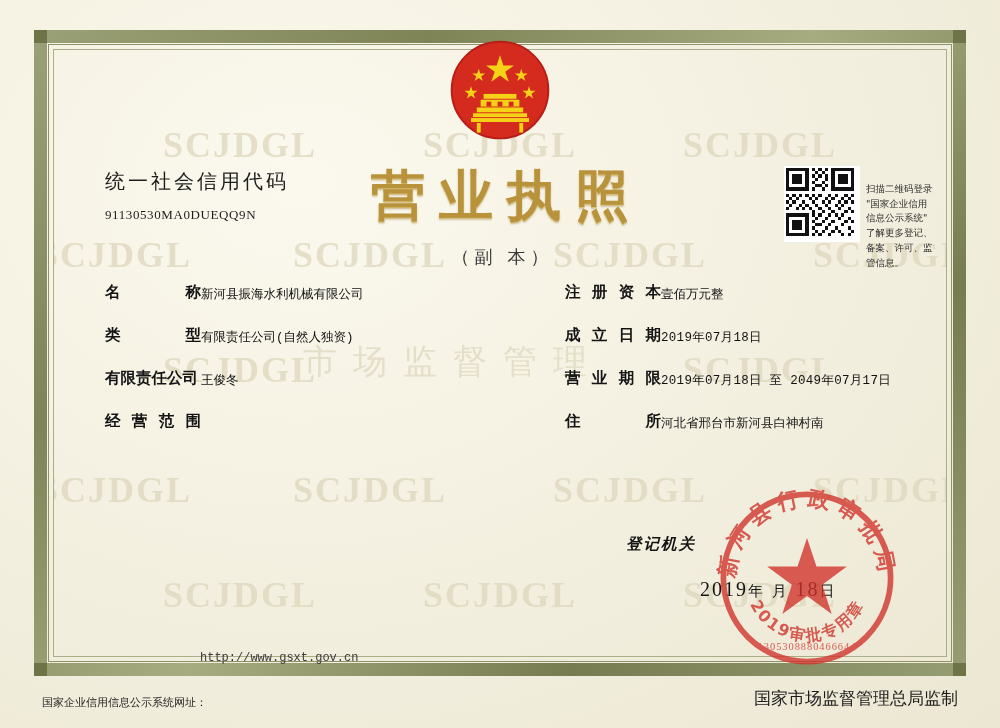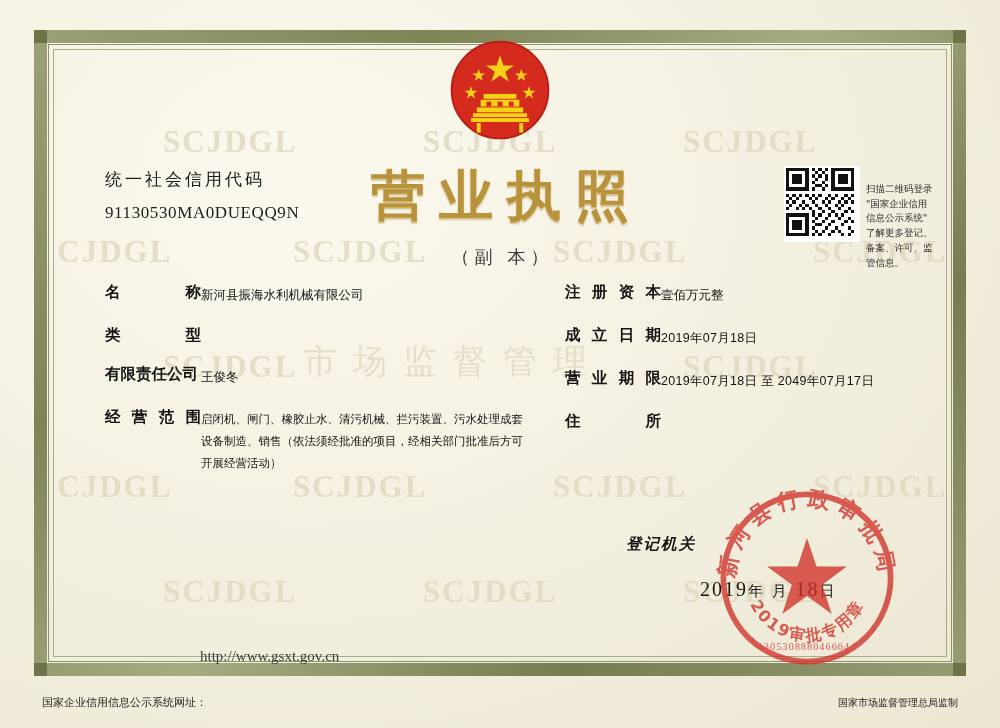"SCJDGL" .wm { font-size: 31px -> 36px }
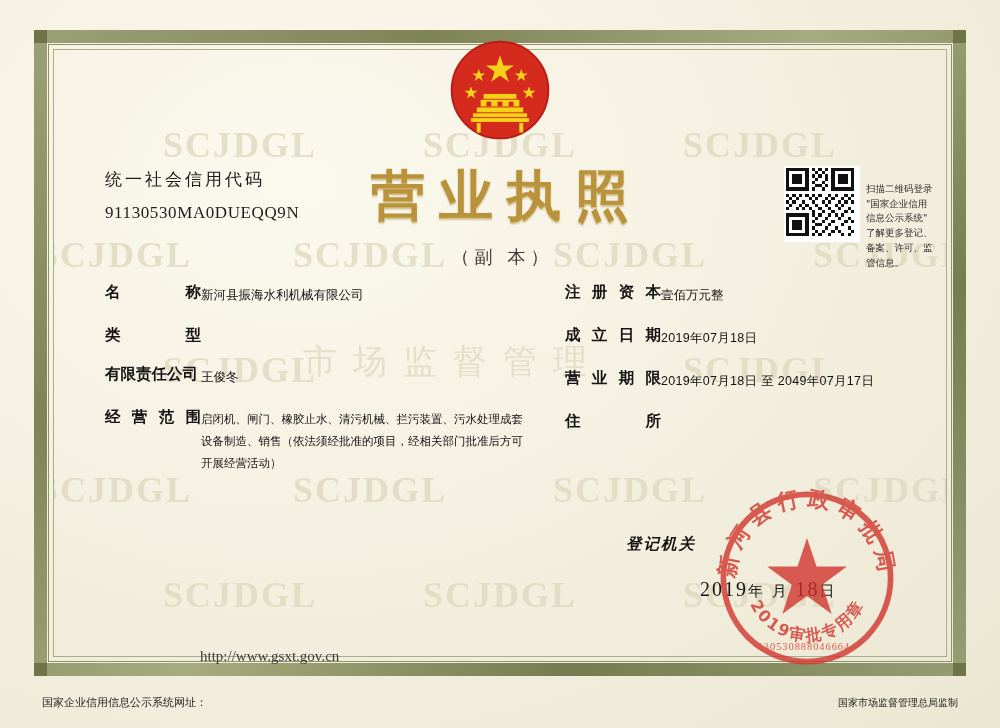"统一社会信用代码" .code-label { font-size: 17px -> 20px }
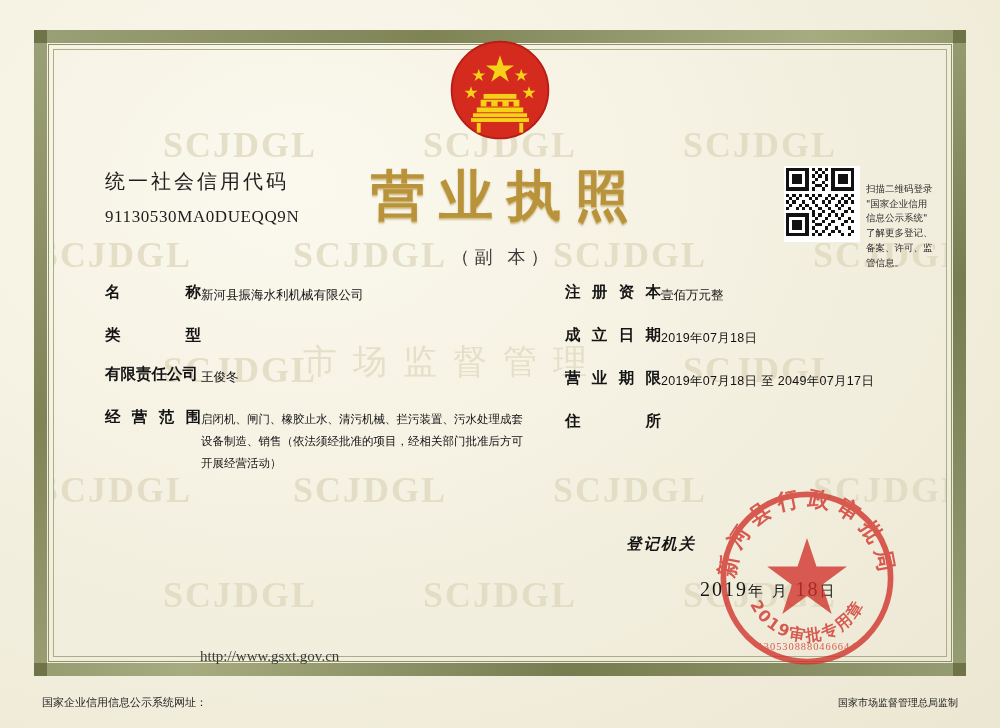"91130530MA0DUEQQ9N" .code-value { font-size: 17px -> 13px }
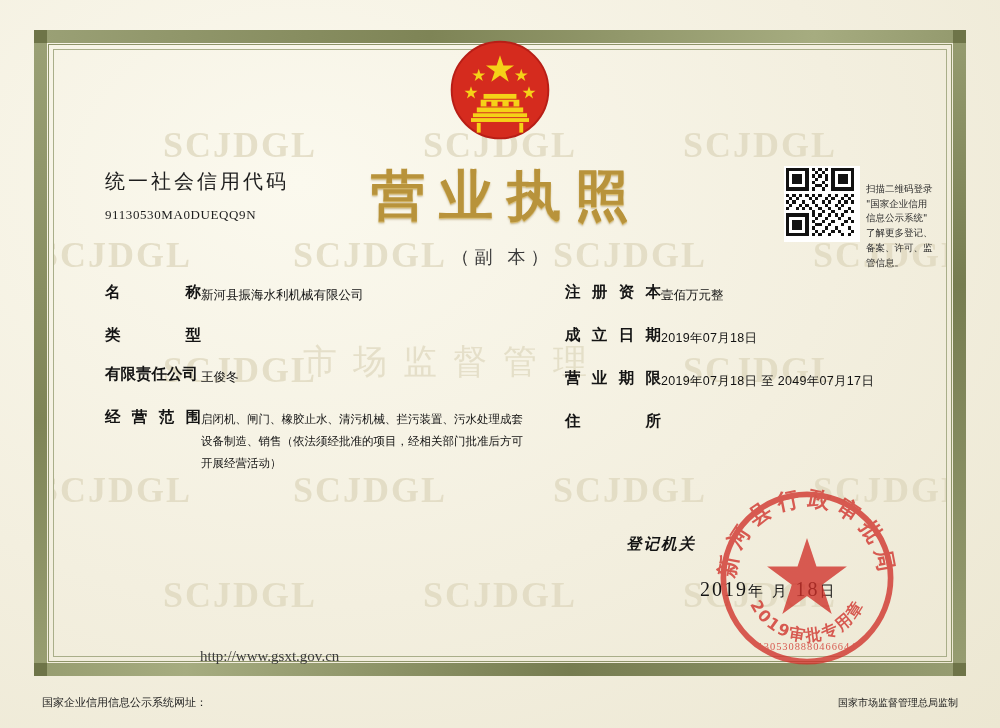"新河县振海水利机械有限公司" .f-value { font-family: Liberation Sans, sans-serif -> Liberation Mono, monospace }
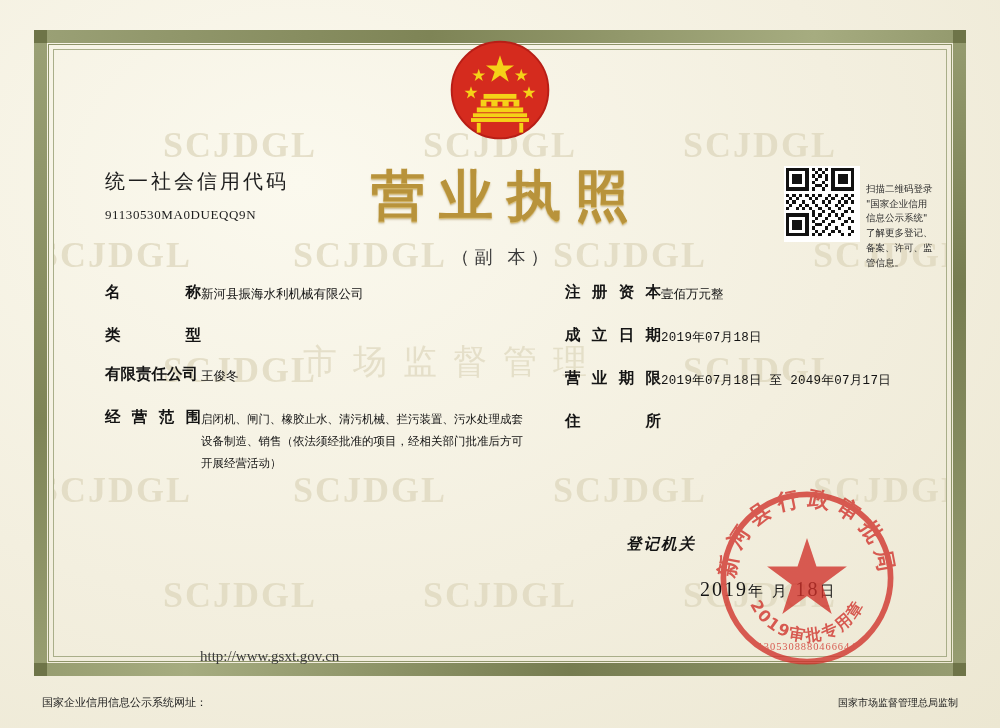"有限责任公司(自然人独资)" div.f-value { html: none -> <div>有限责任公司(自然人独资)</div> }
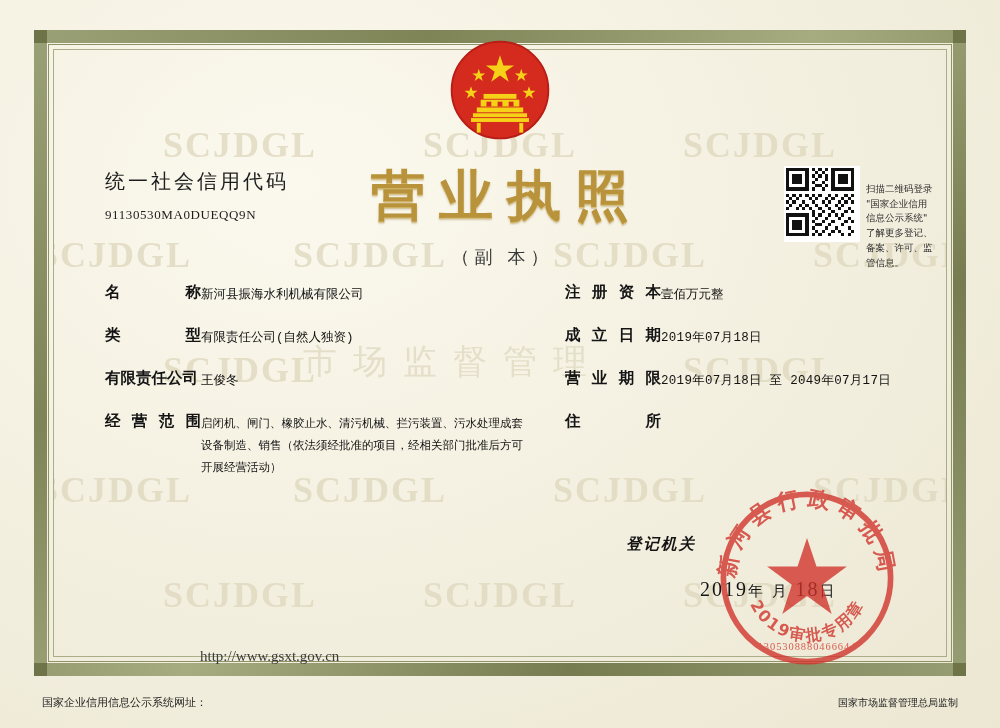"启闭机、闸门、橡胶止水、清污机械、拦污装置、污水处理成套设备制造、销售（依法须经" div.f-value { html: <div>启闭机、闸门、橡胶止水、清污机械、拦污装置、污水处理成套设备制造、销售（依法须经批准的项目，经相关部门批准后方可开展经营活动）</div> -> none }
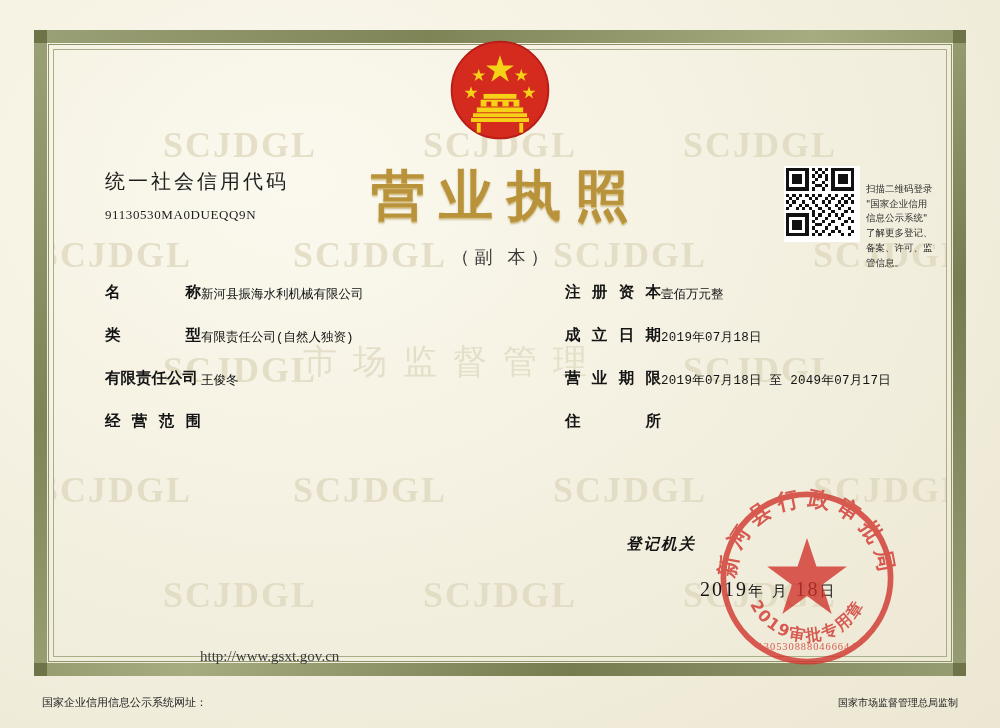"河北省邢台市新河县白神村南" div.f-value { html: none -> <div>河北省邢台市新河县白神村南</div> }
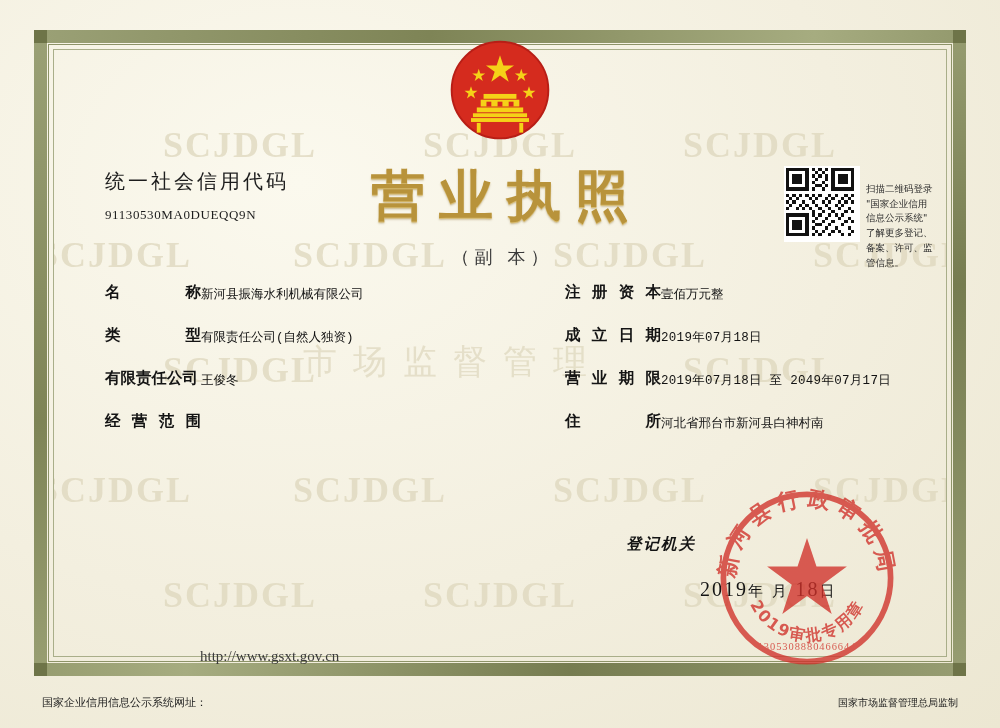"http://www.gsxt.gov.cn" .footer-url { font-family: Liberation Serif, serif -> Liberation Mono, monospace; font-size: 15px -> 12px }
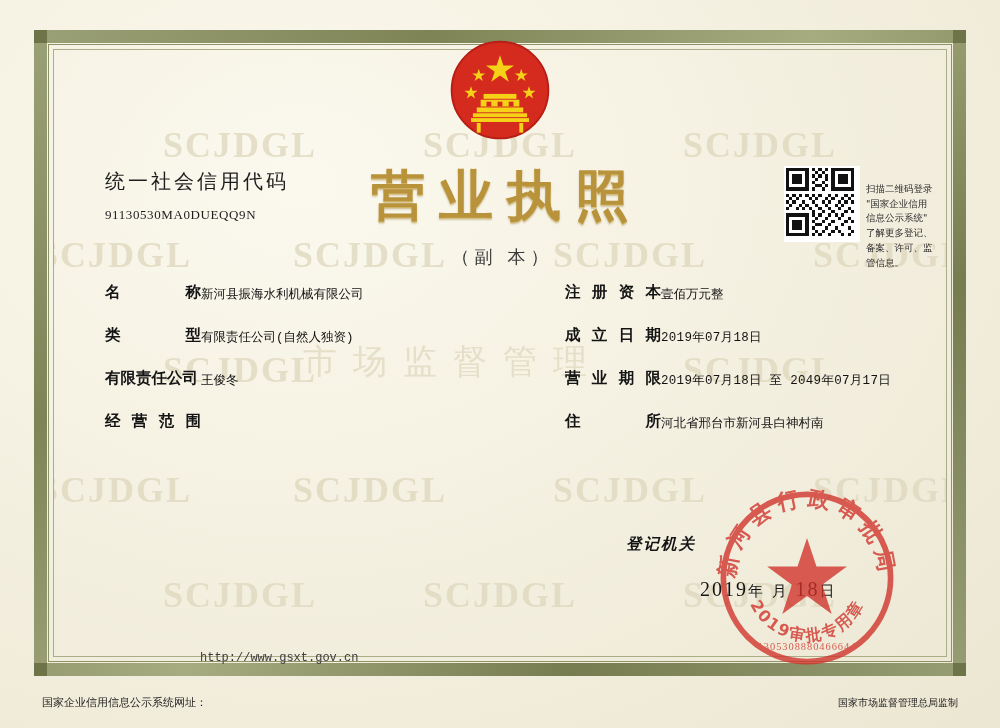"国家市场监督管理总局监制" .footer-right { font-size: 10px -> 17px }
